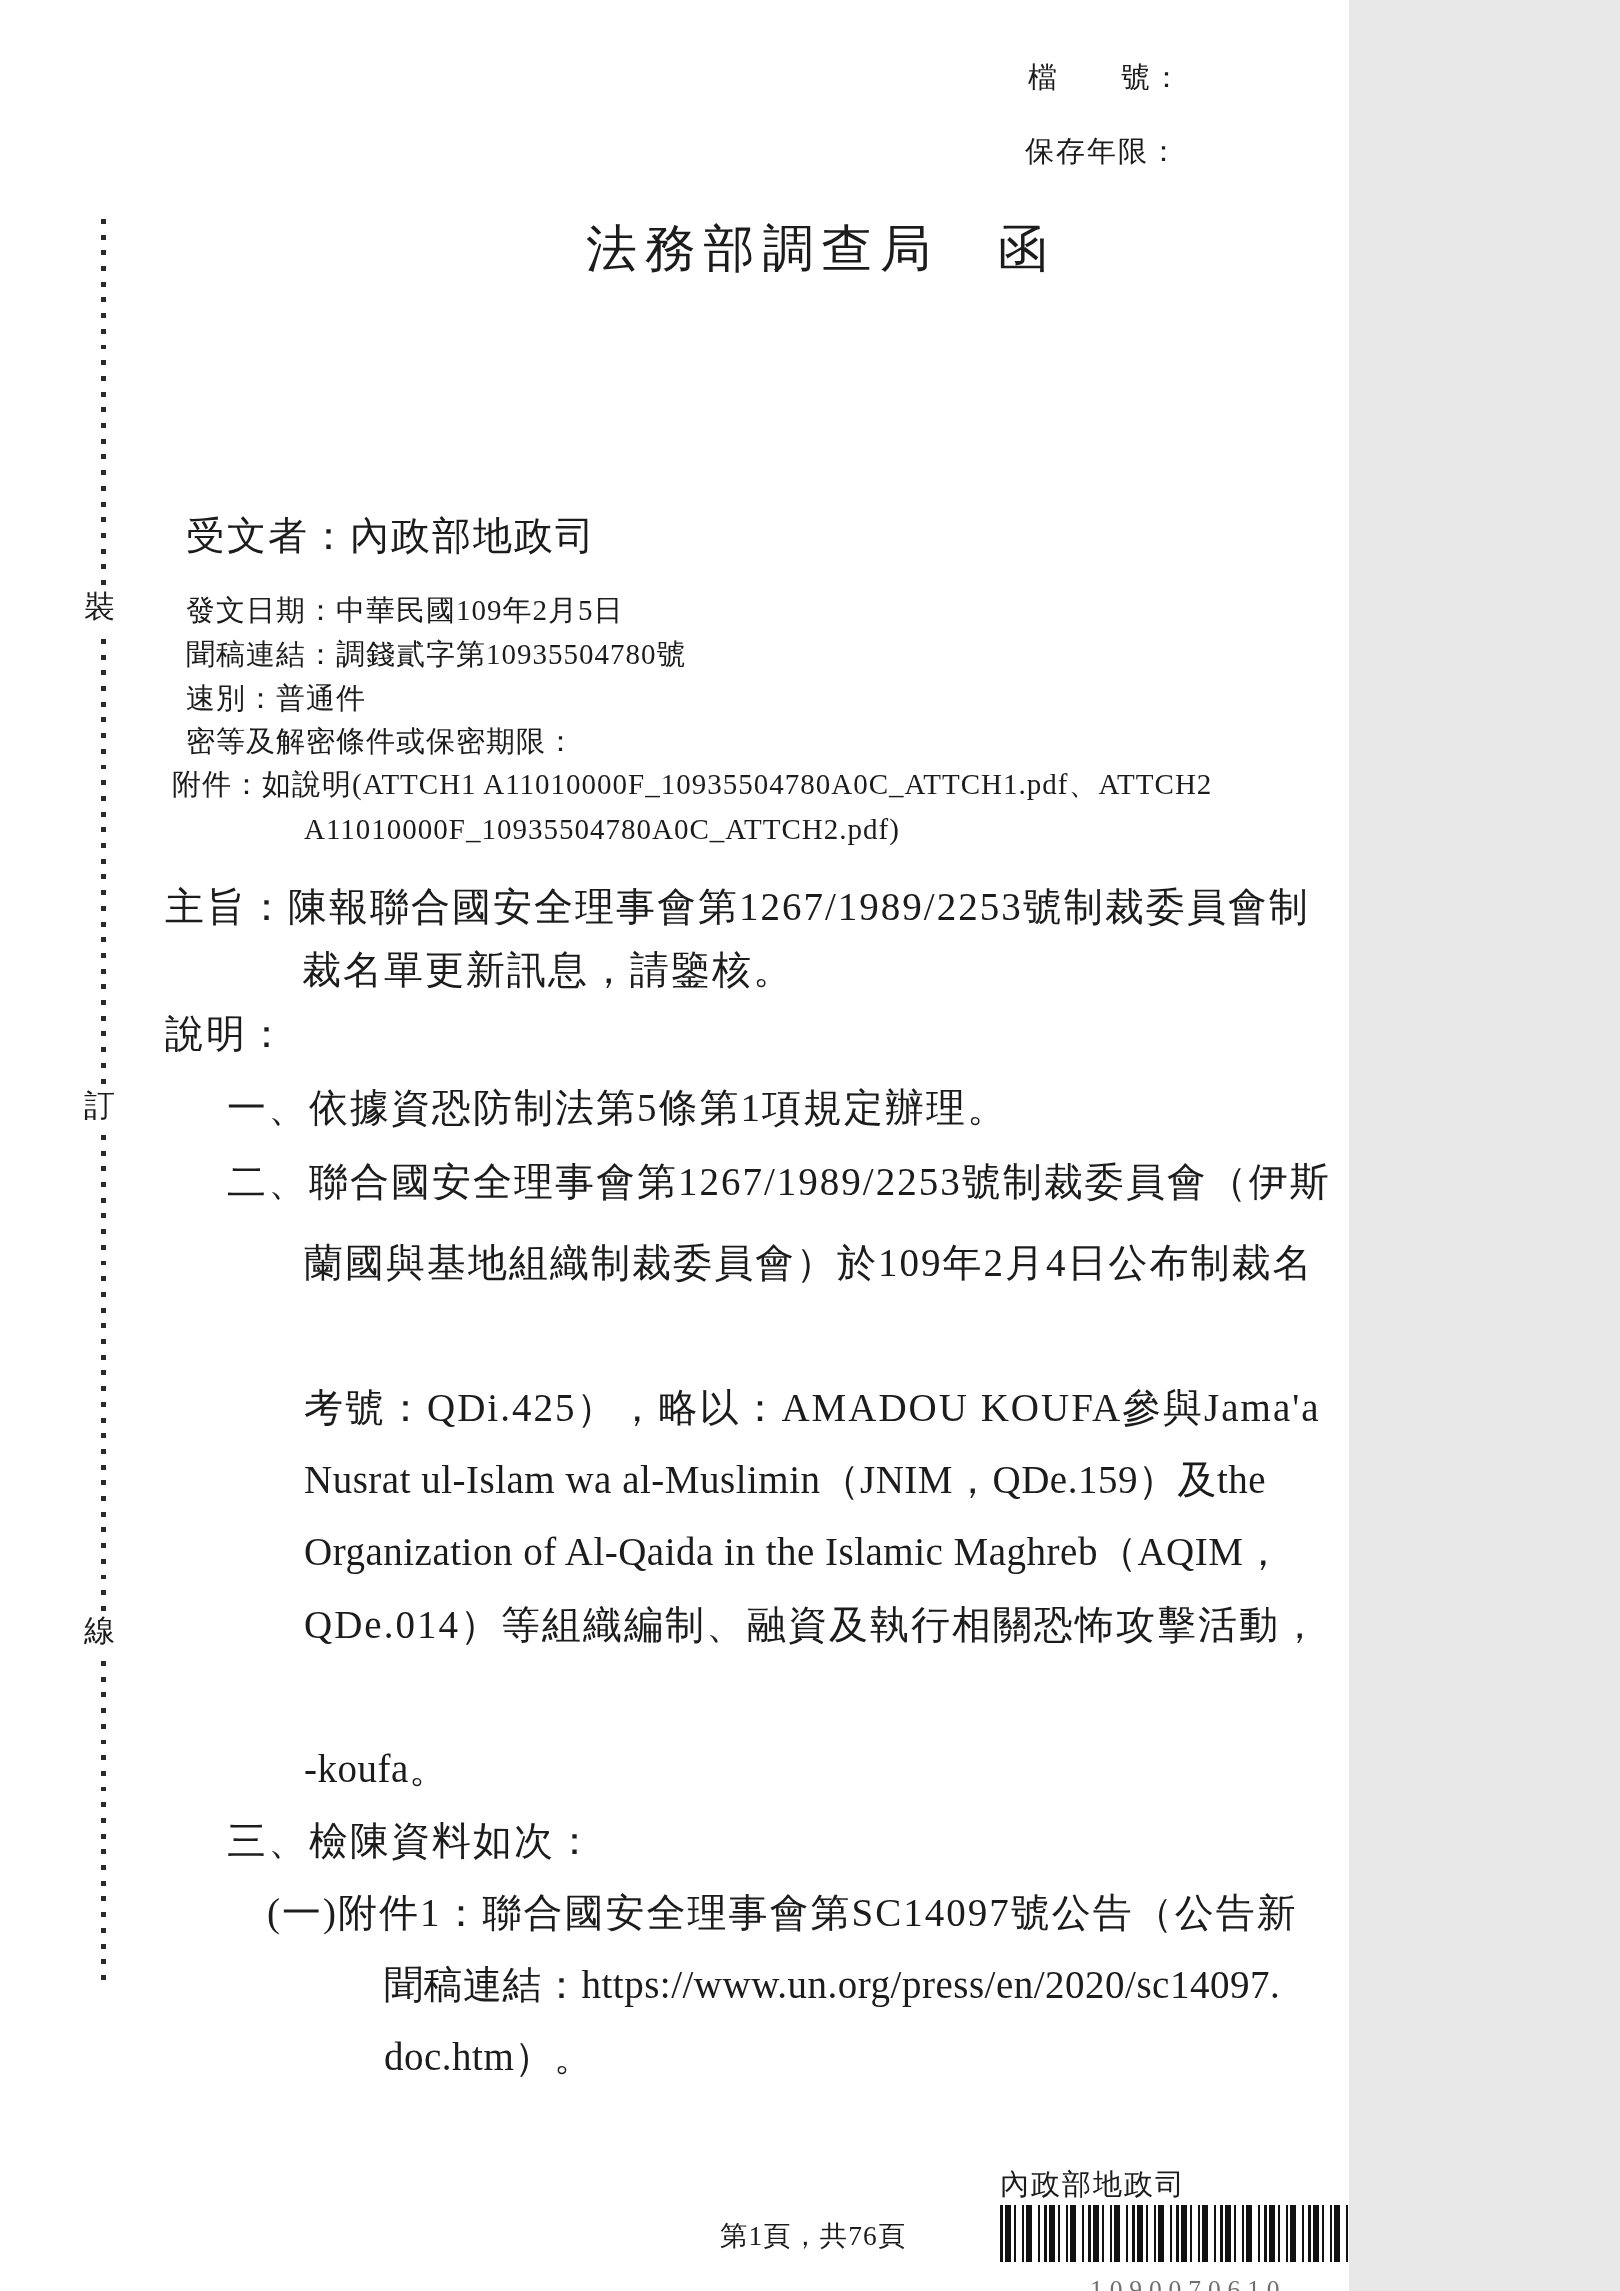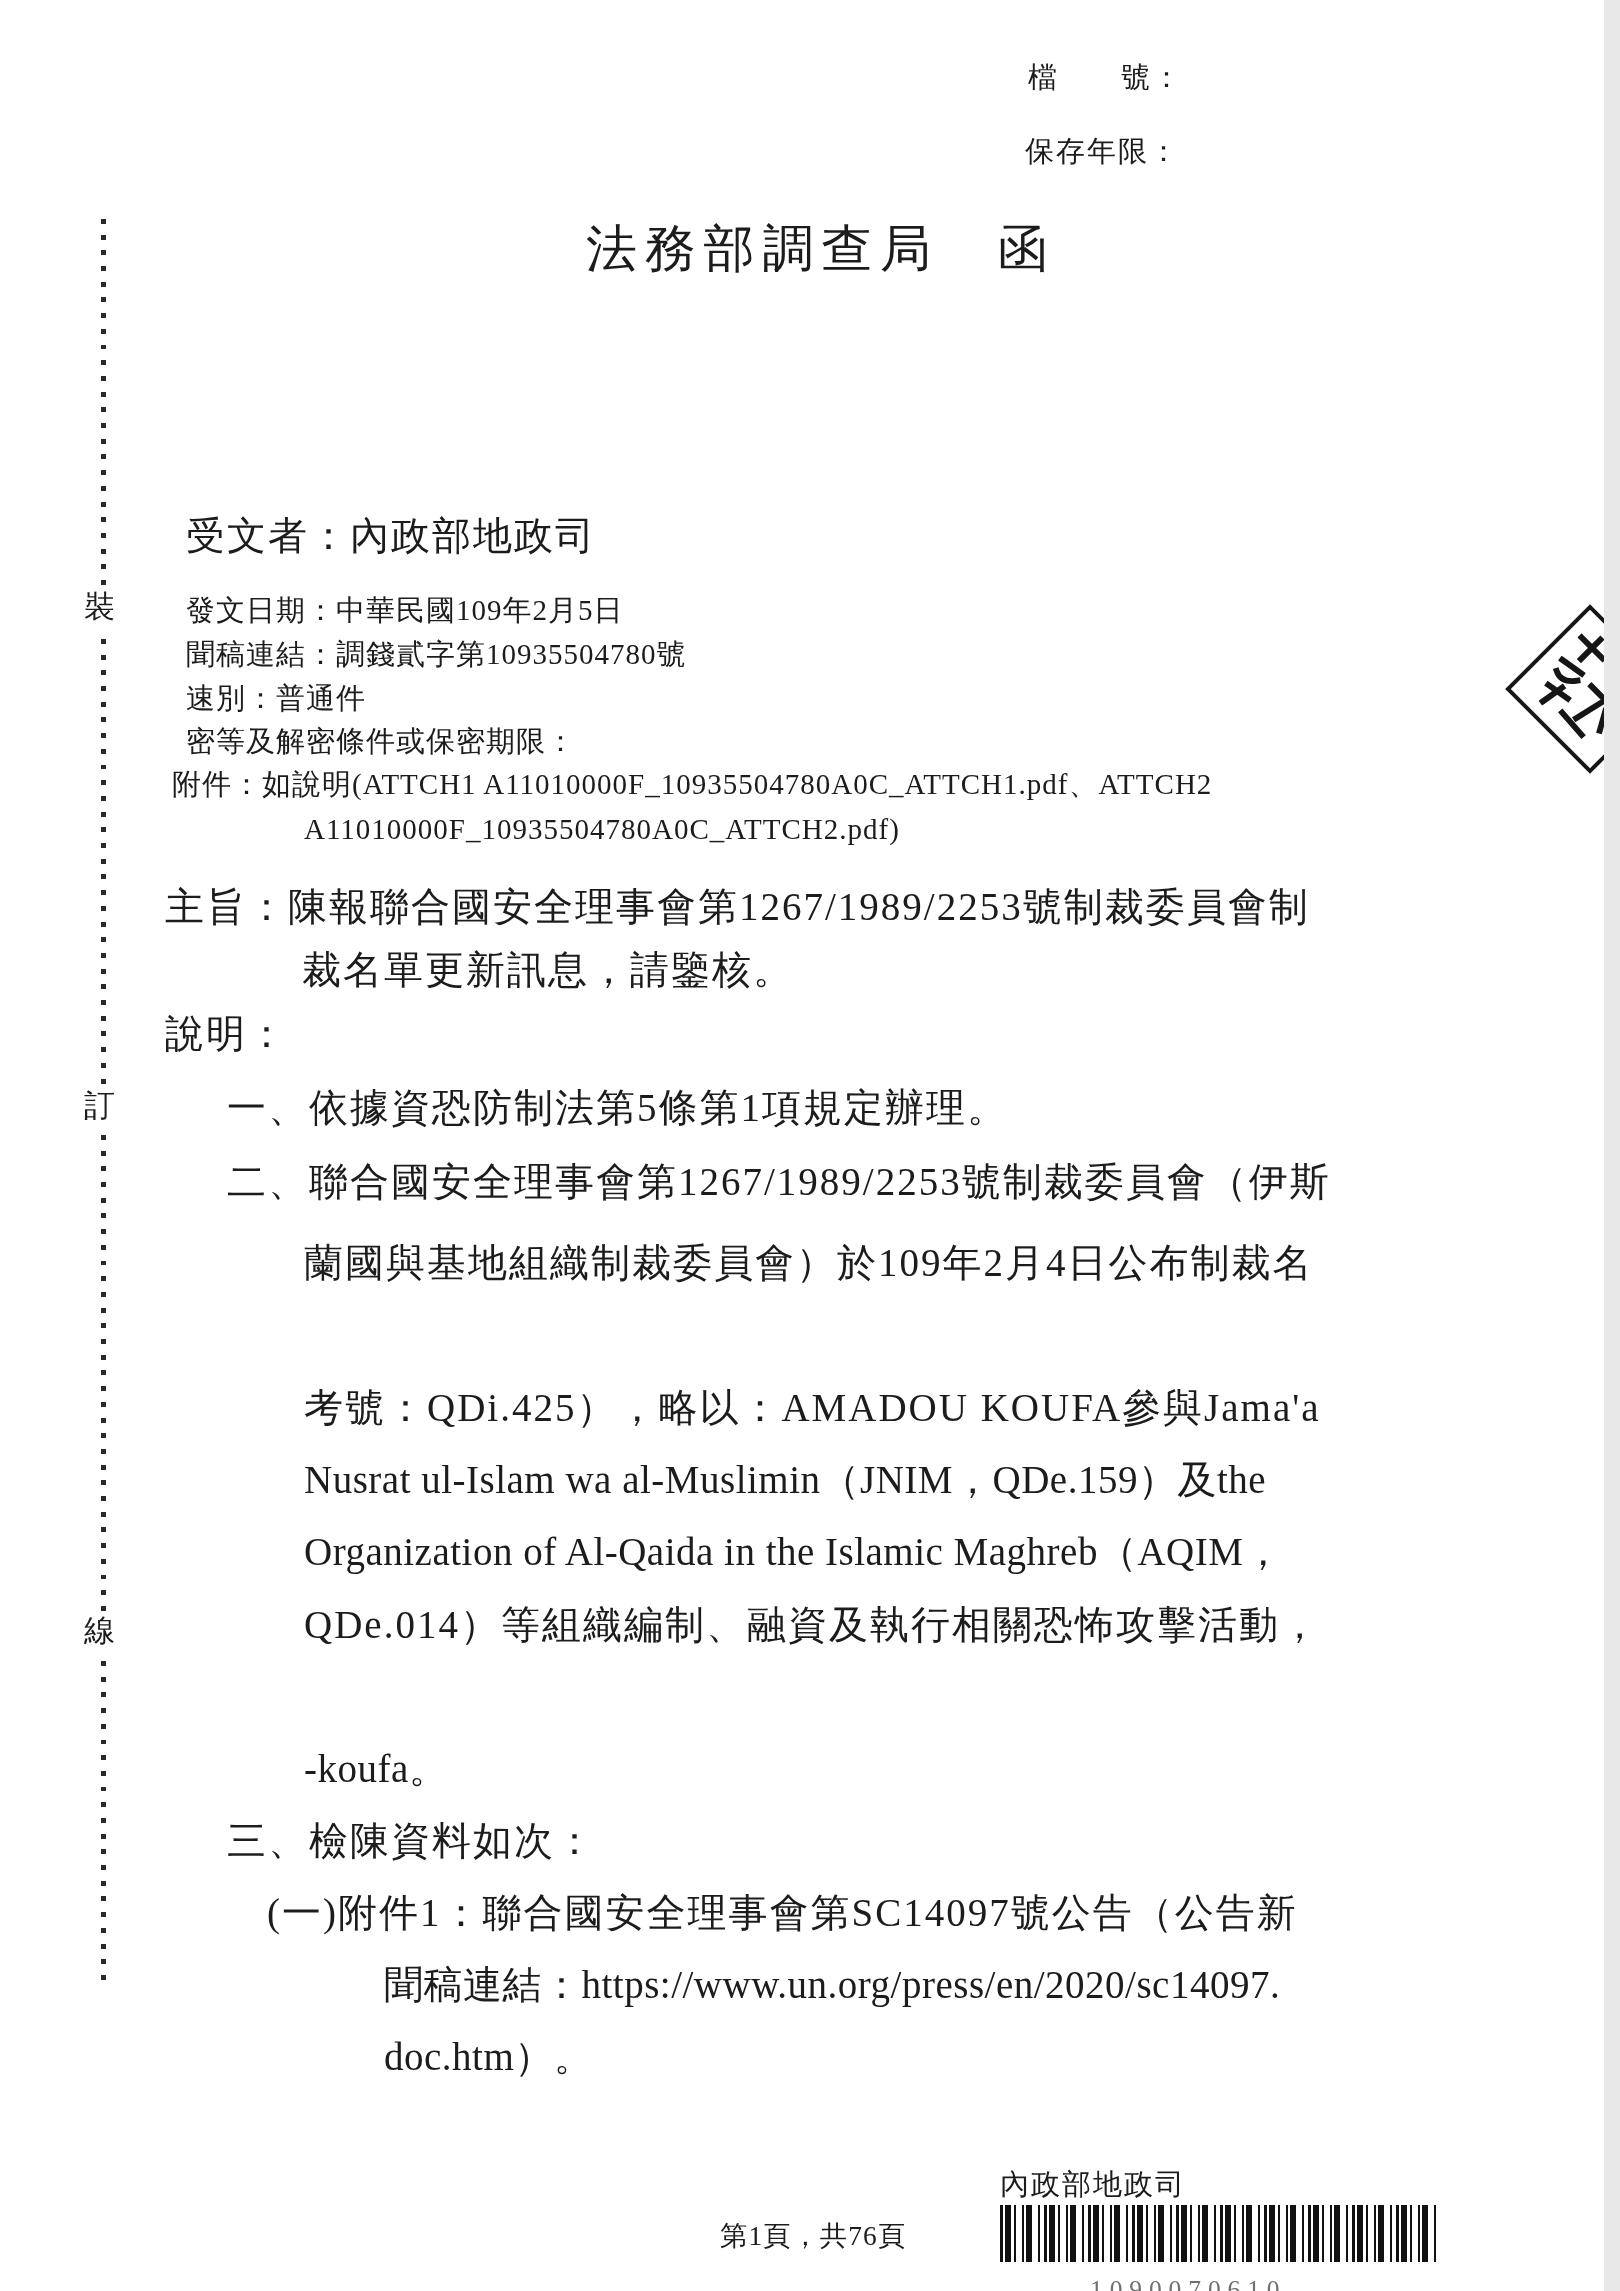"檔 號：" #page { width: 1604px -> 1349px }
